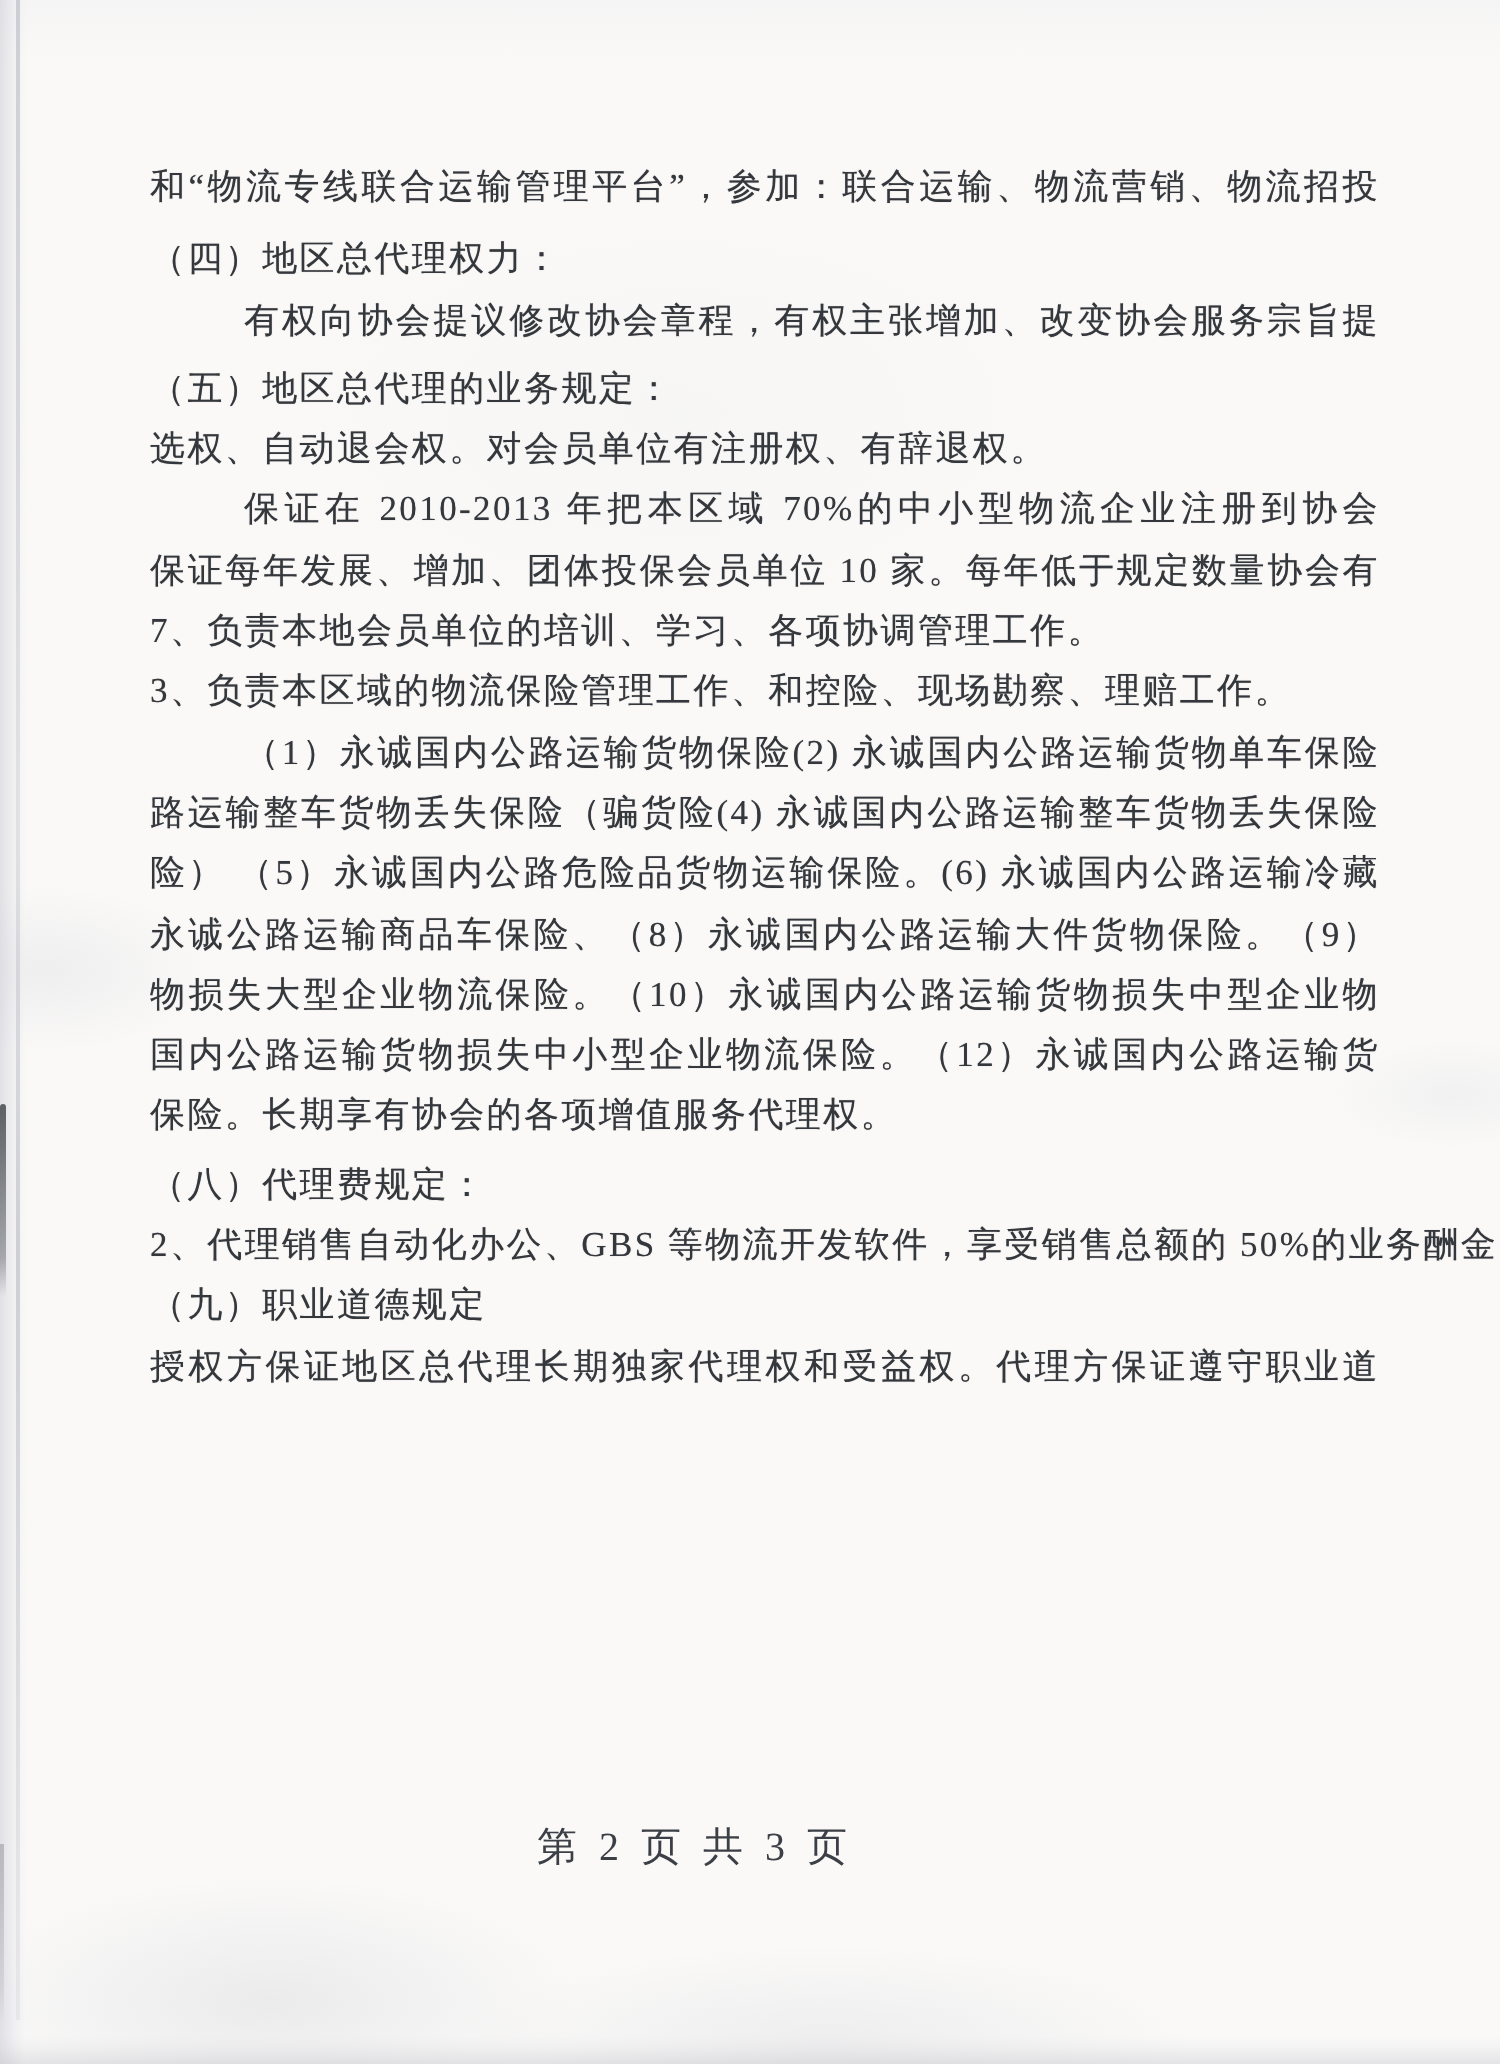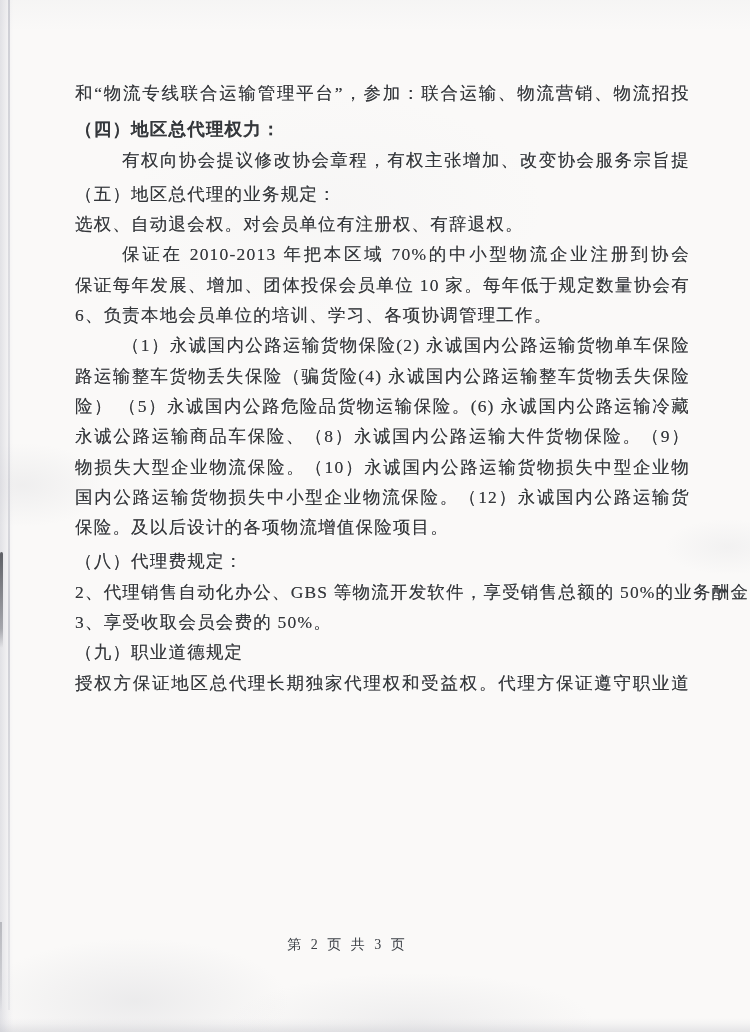"（四）地区总代理权力：" .line.gap6 { font-weight: bold -> none }
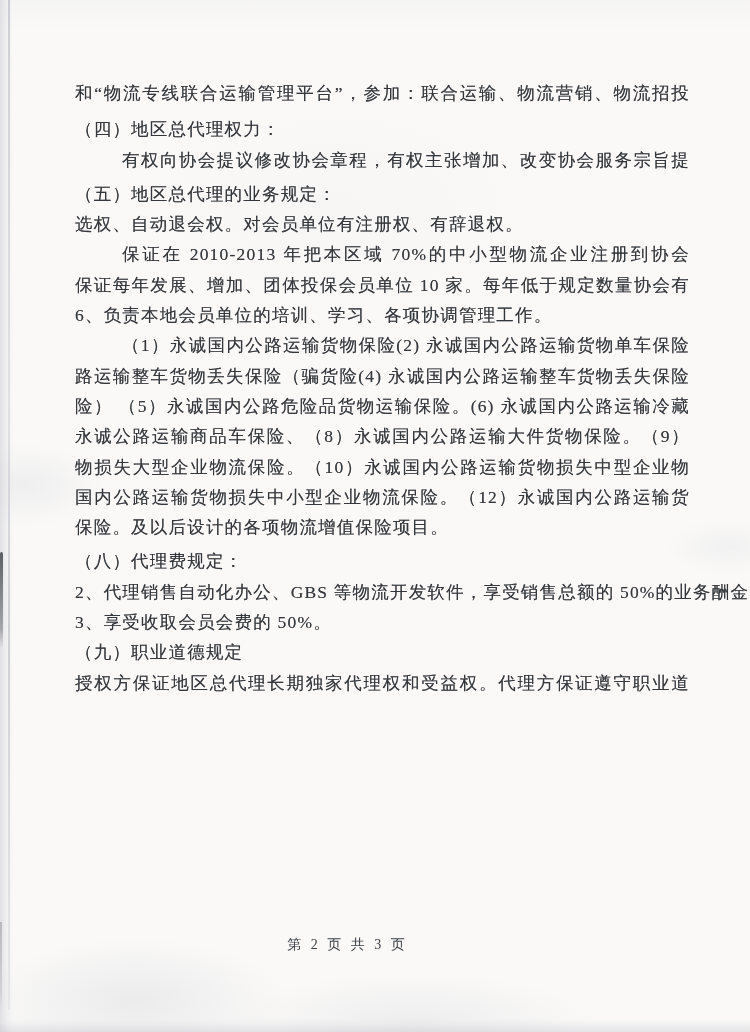"6、负责本地会员单位的培训、学习、各项协调管理工作。" div.line { text: 6 -> 7 }
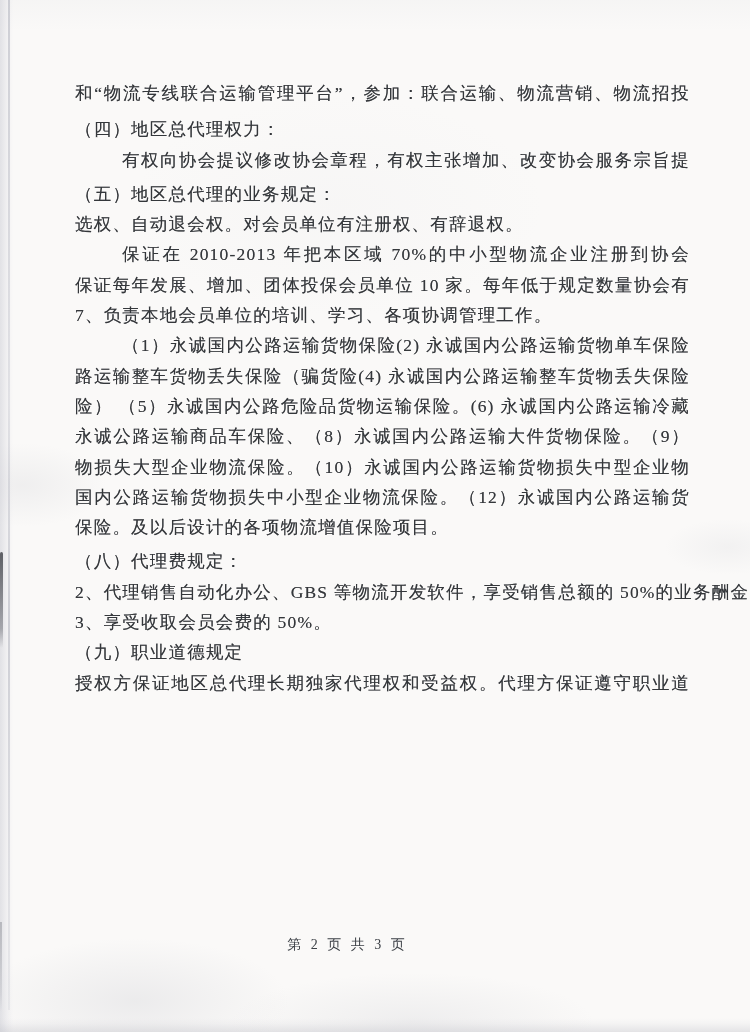"3、负责本区域的物流保险管理工作、和控险、现场勘察、理赔工作。" div.line { html: none -> <div>3、负责本区域的物流保险管理工作、和控险、现场勘察、理赔工作。</div> }
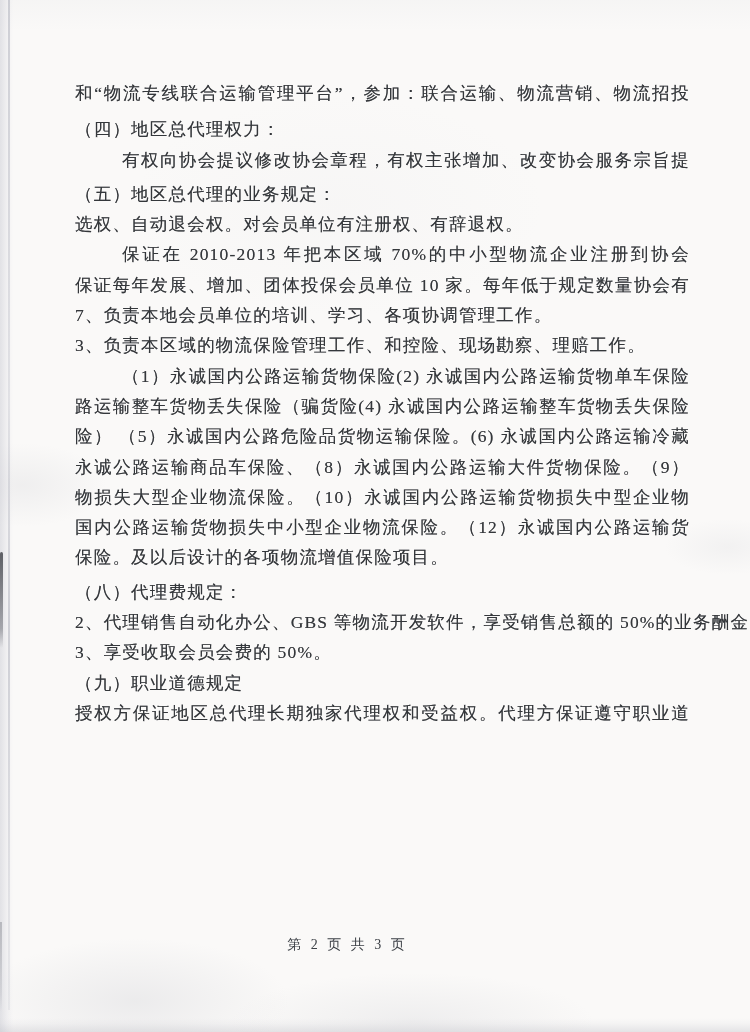"保险。及以后设计的各项物流增值保险项目。" div.line { text: 及以后设计的各项物流增值保险项目 -> 长期享有协会的各项增值服务代理权 }
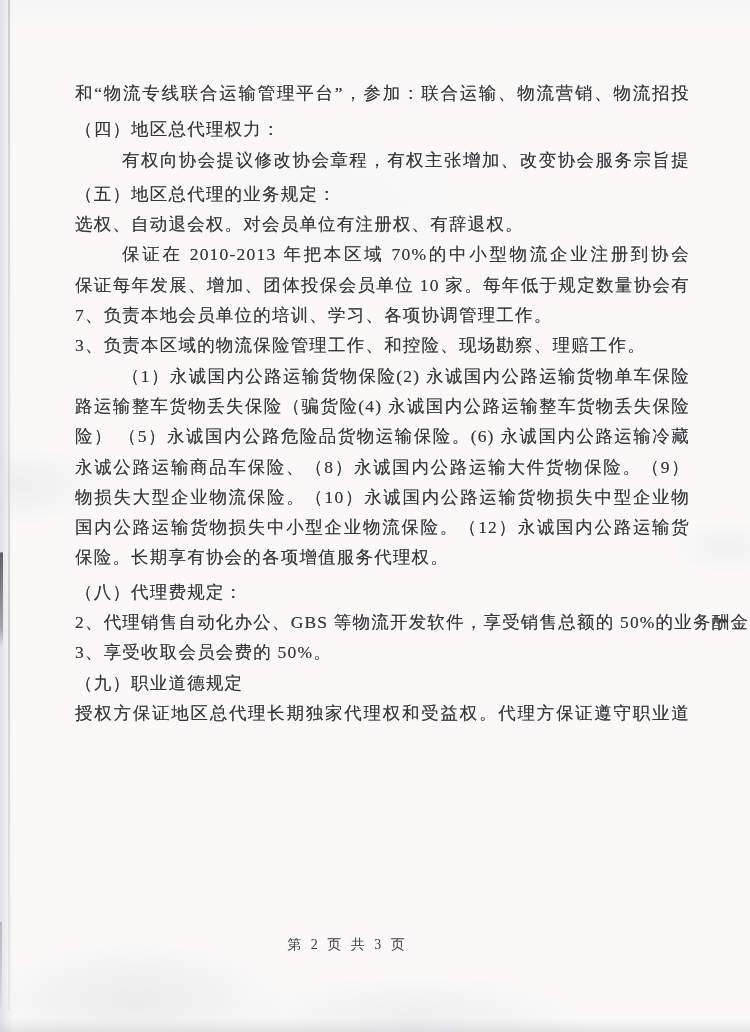"3、享受收取会员会费的 50%。" div.line { html: <div>3、享受收取会员会费的 50%。</div> -> none }
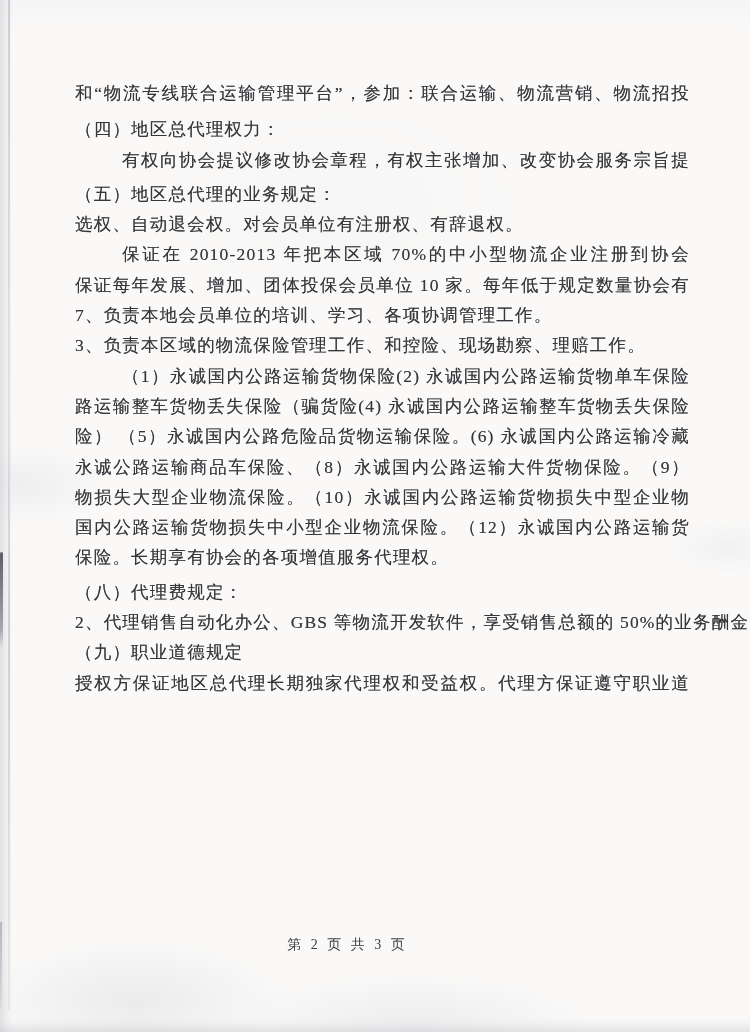"第 2 页 共 3" .footer { font-size: 14px -> 20px; top: 936px -> 910px }
